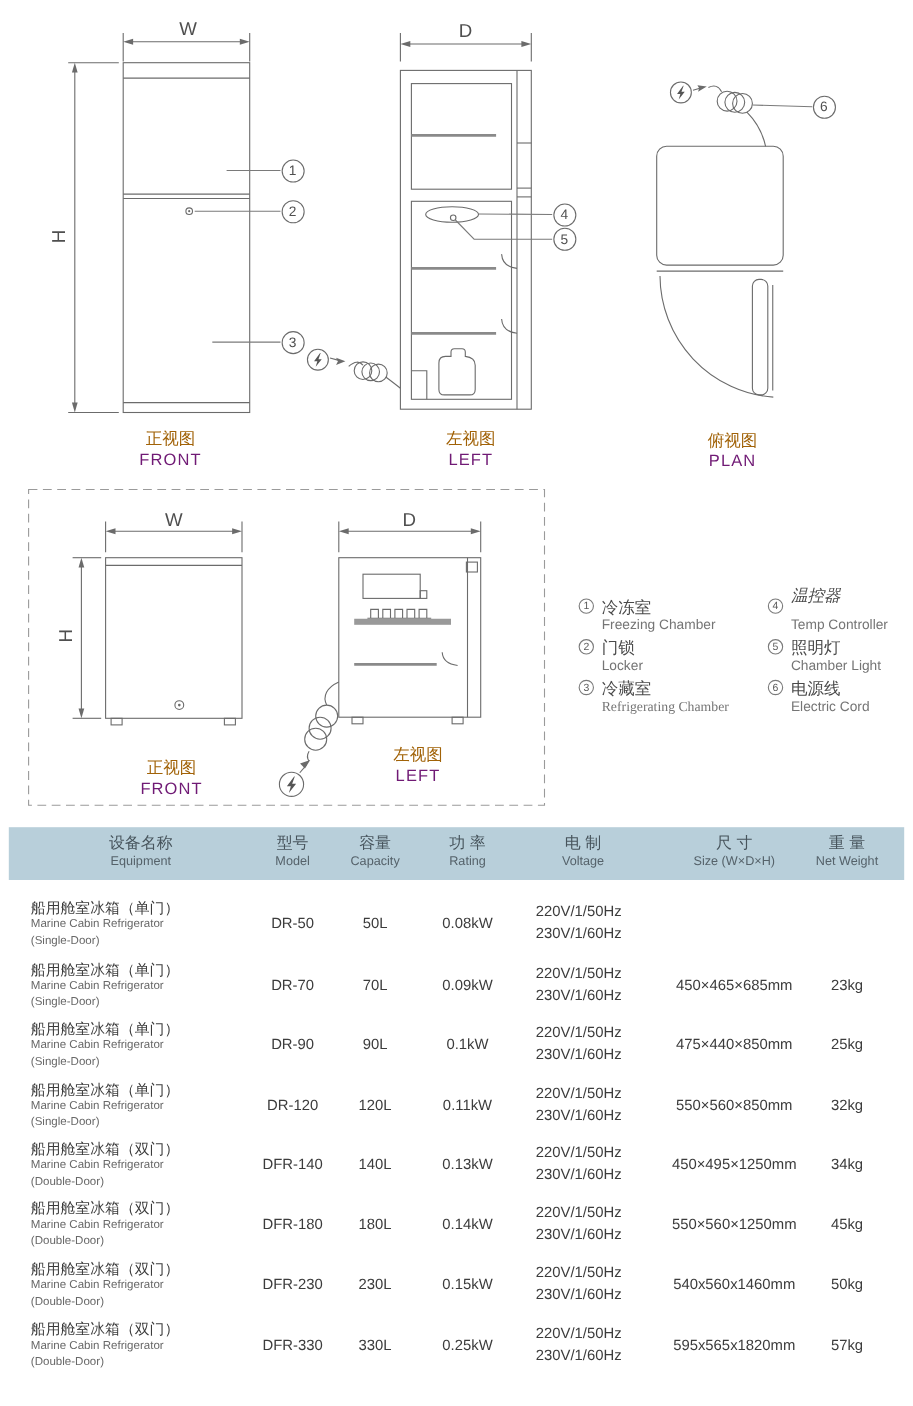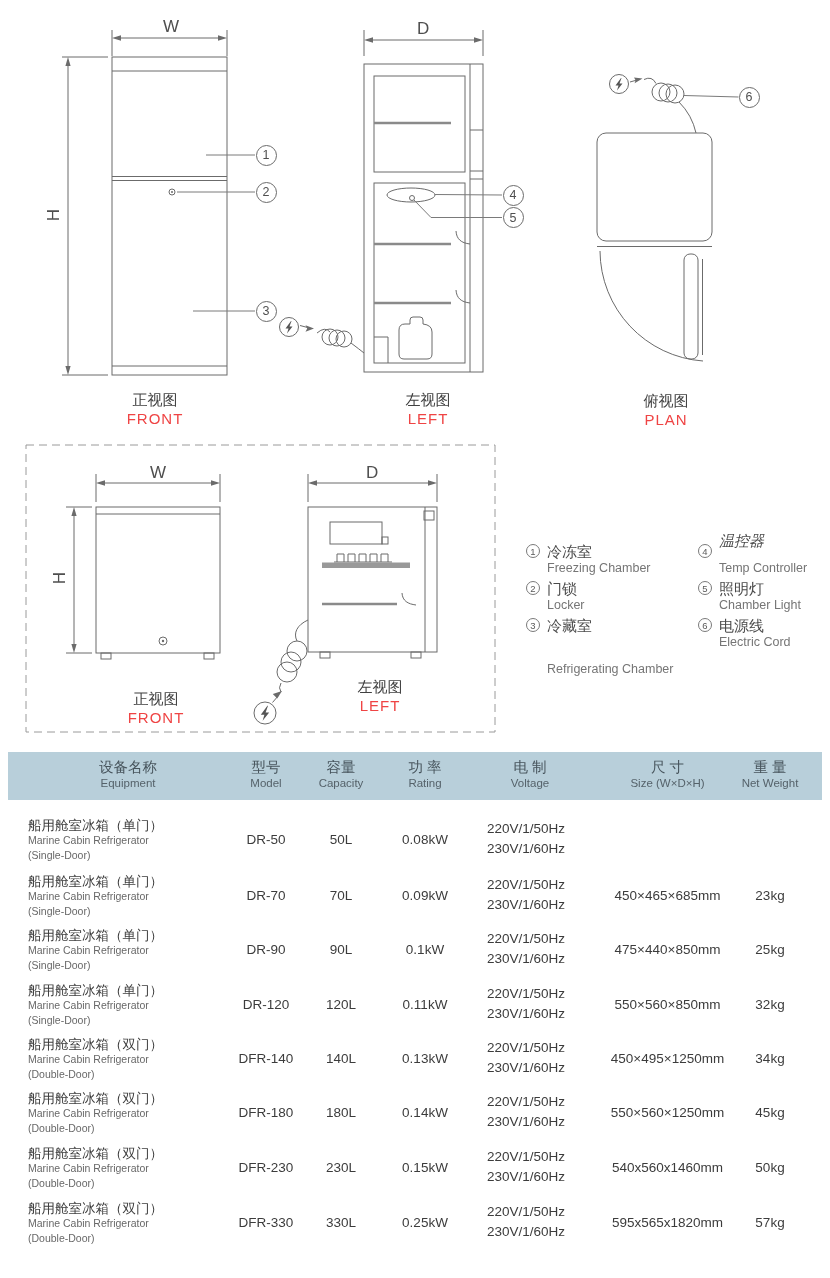"正视图" .cap .zh { color: #404040 -> #a16207 }
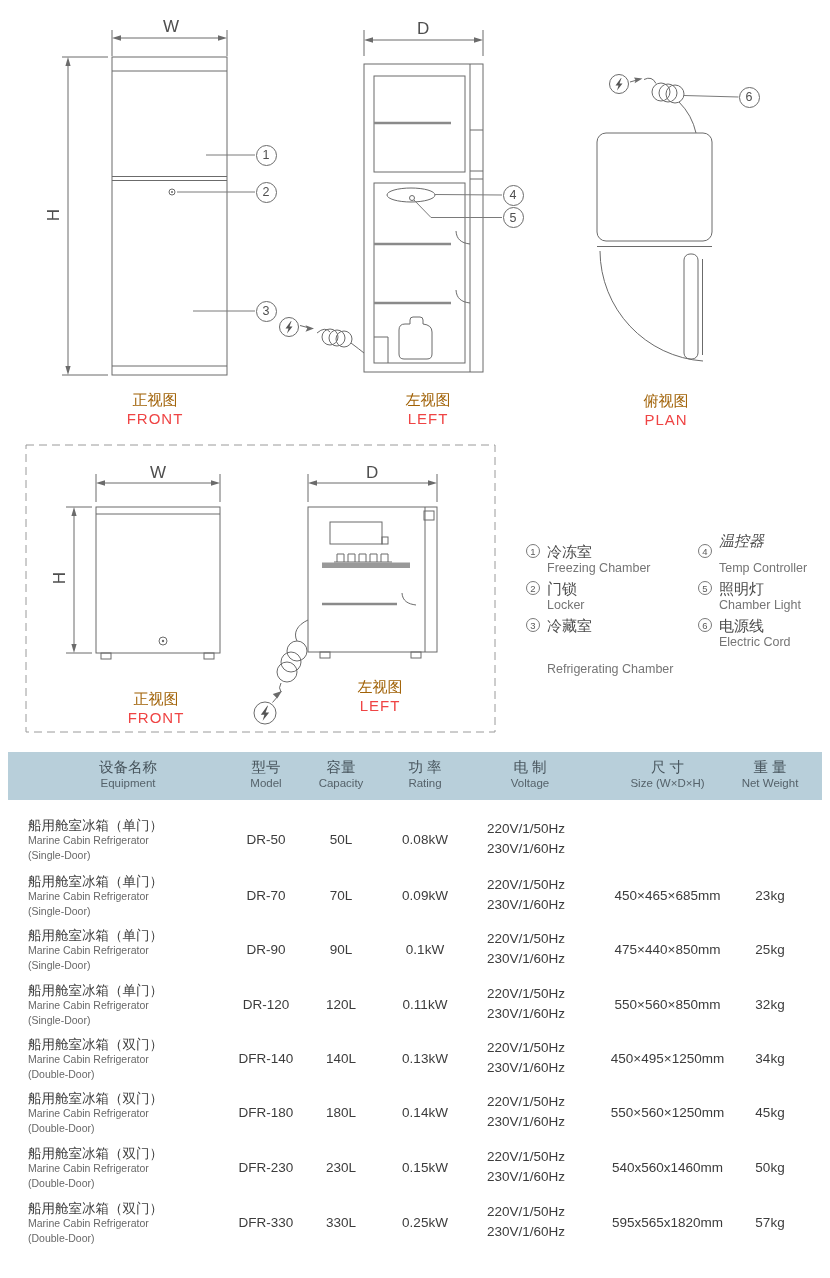"FRONT" .cap .en { color: #ef4444 -> #701a75 }
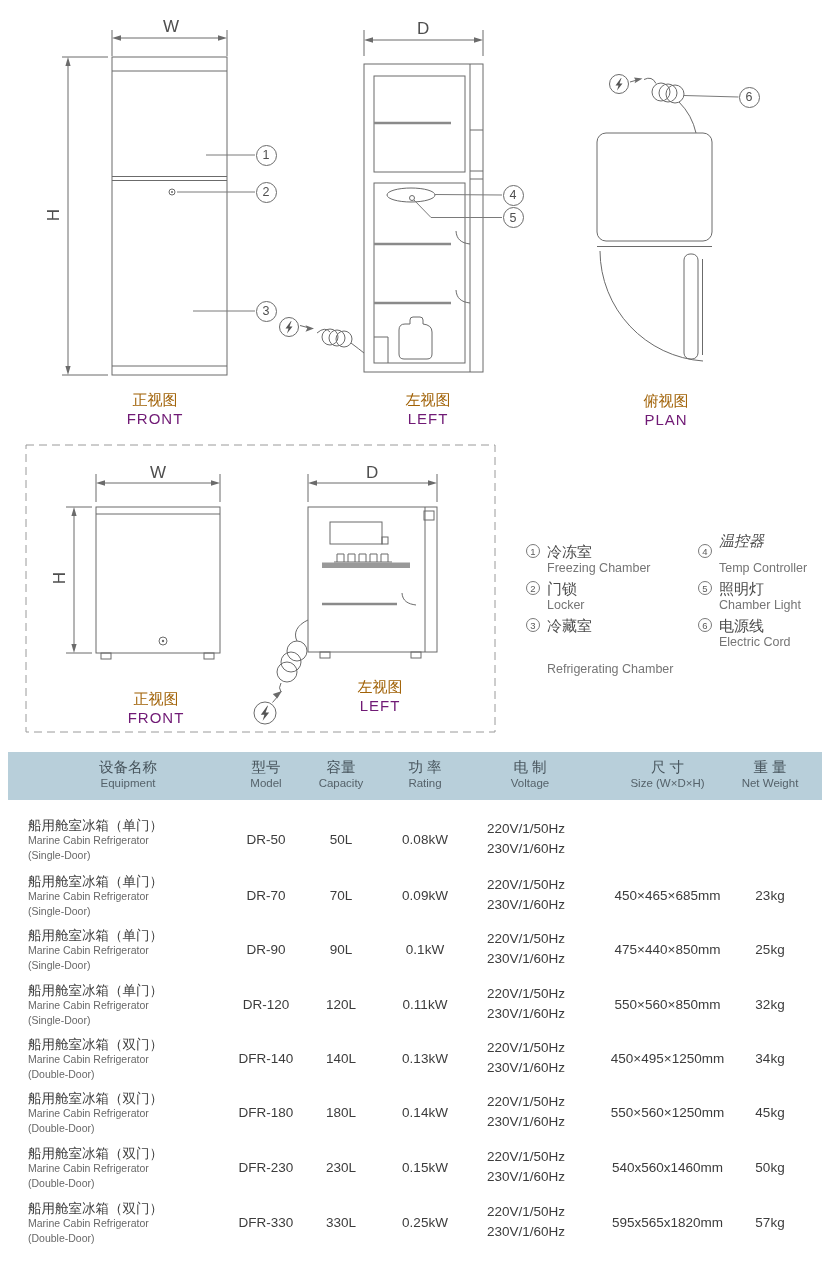"Refrigerating Chamber" div.len { font-family: none -> Liberation Serif, serif; top: 662px -> 635px }
